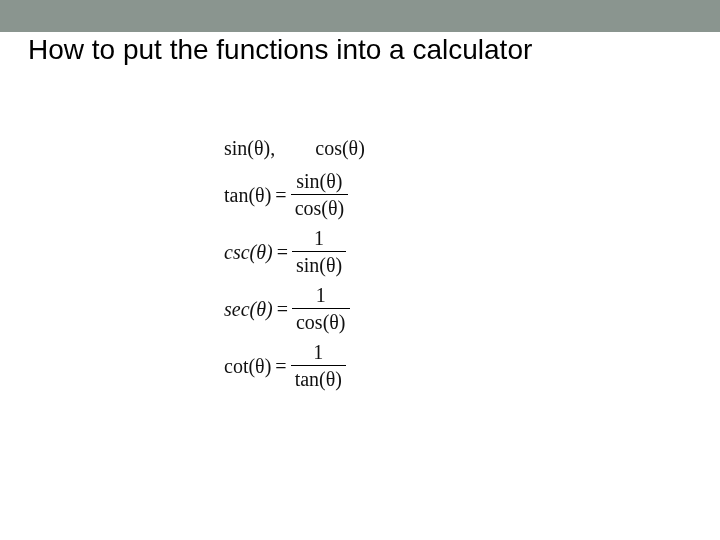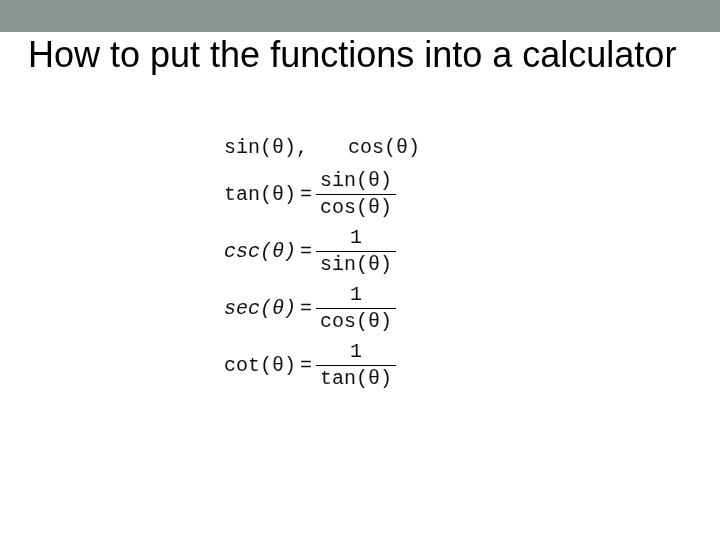"How to put the functions" .title { font-size: 36px -> 28px }
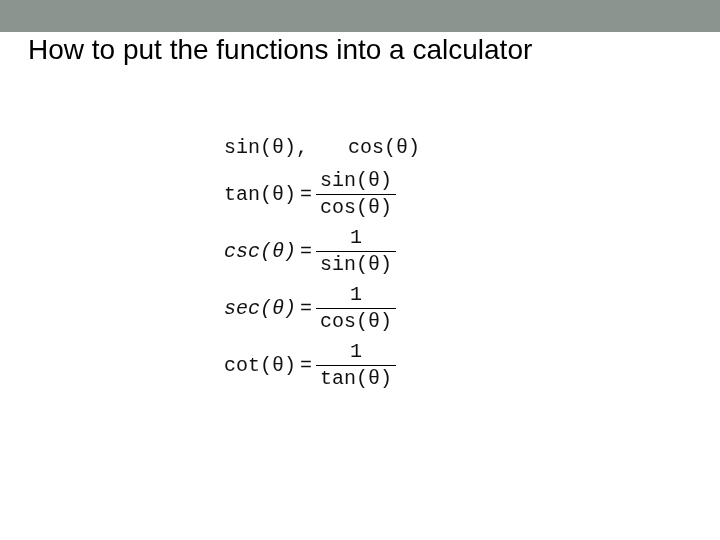"sin(θ)" .formulas { font-family: Liberation Mono, monospace -> Liberation Serif, serif }
